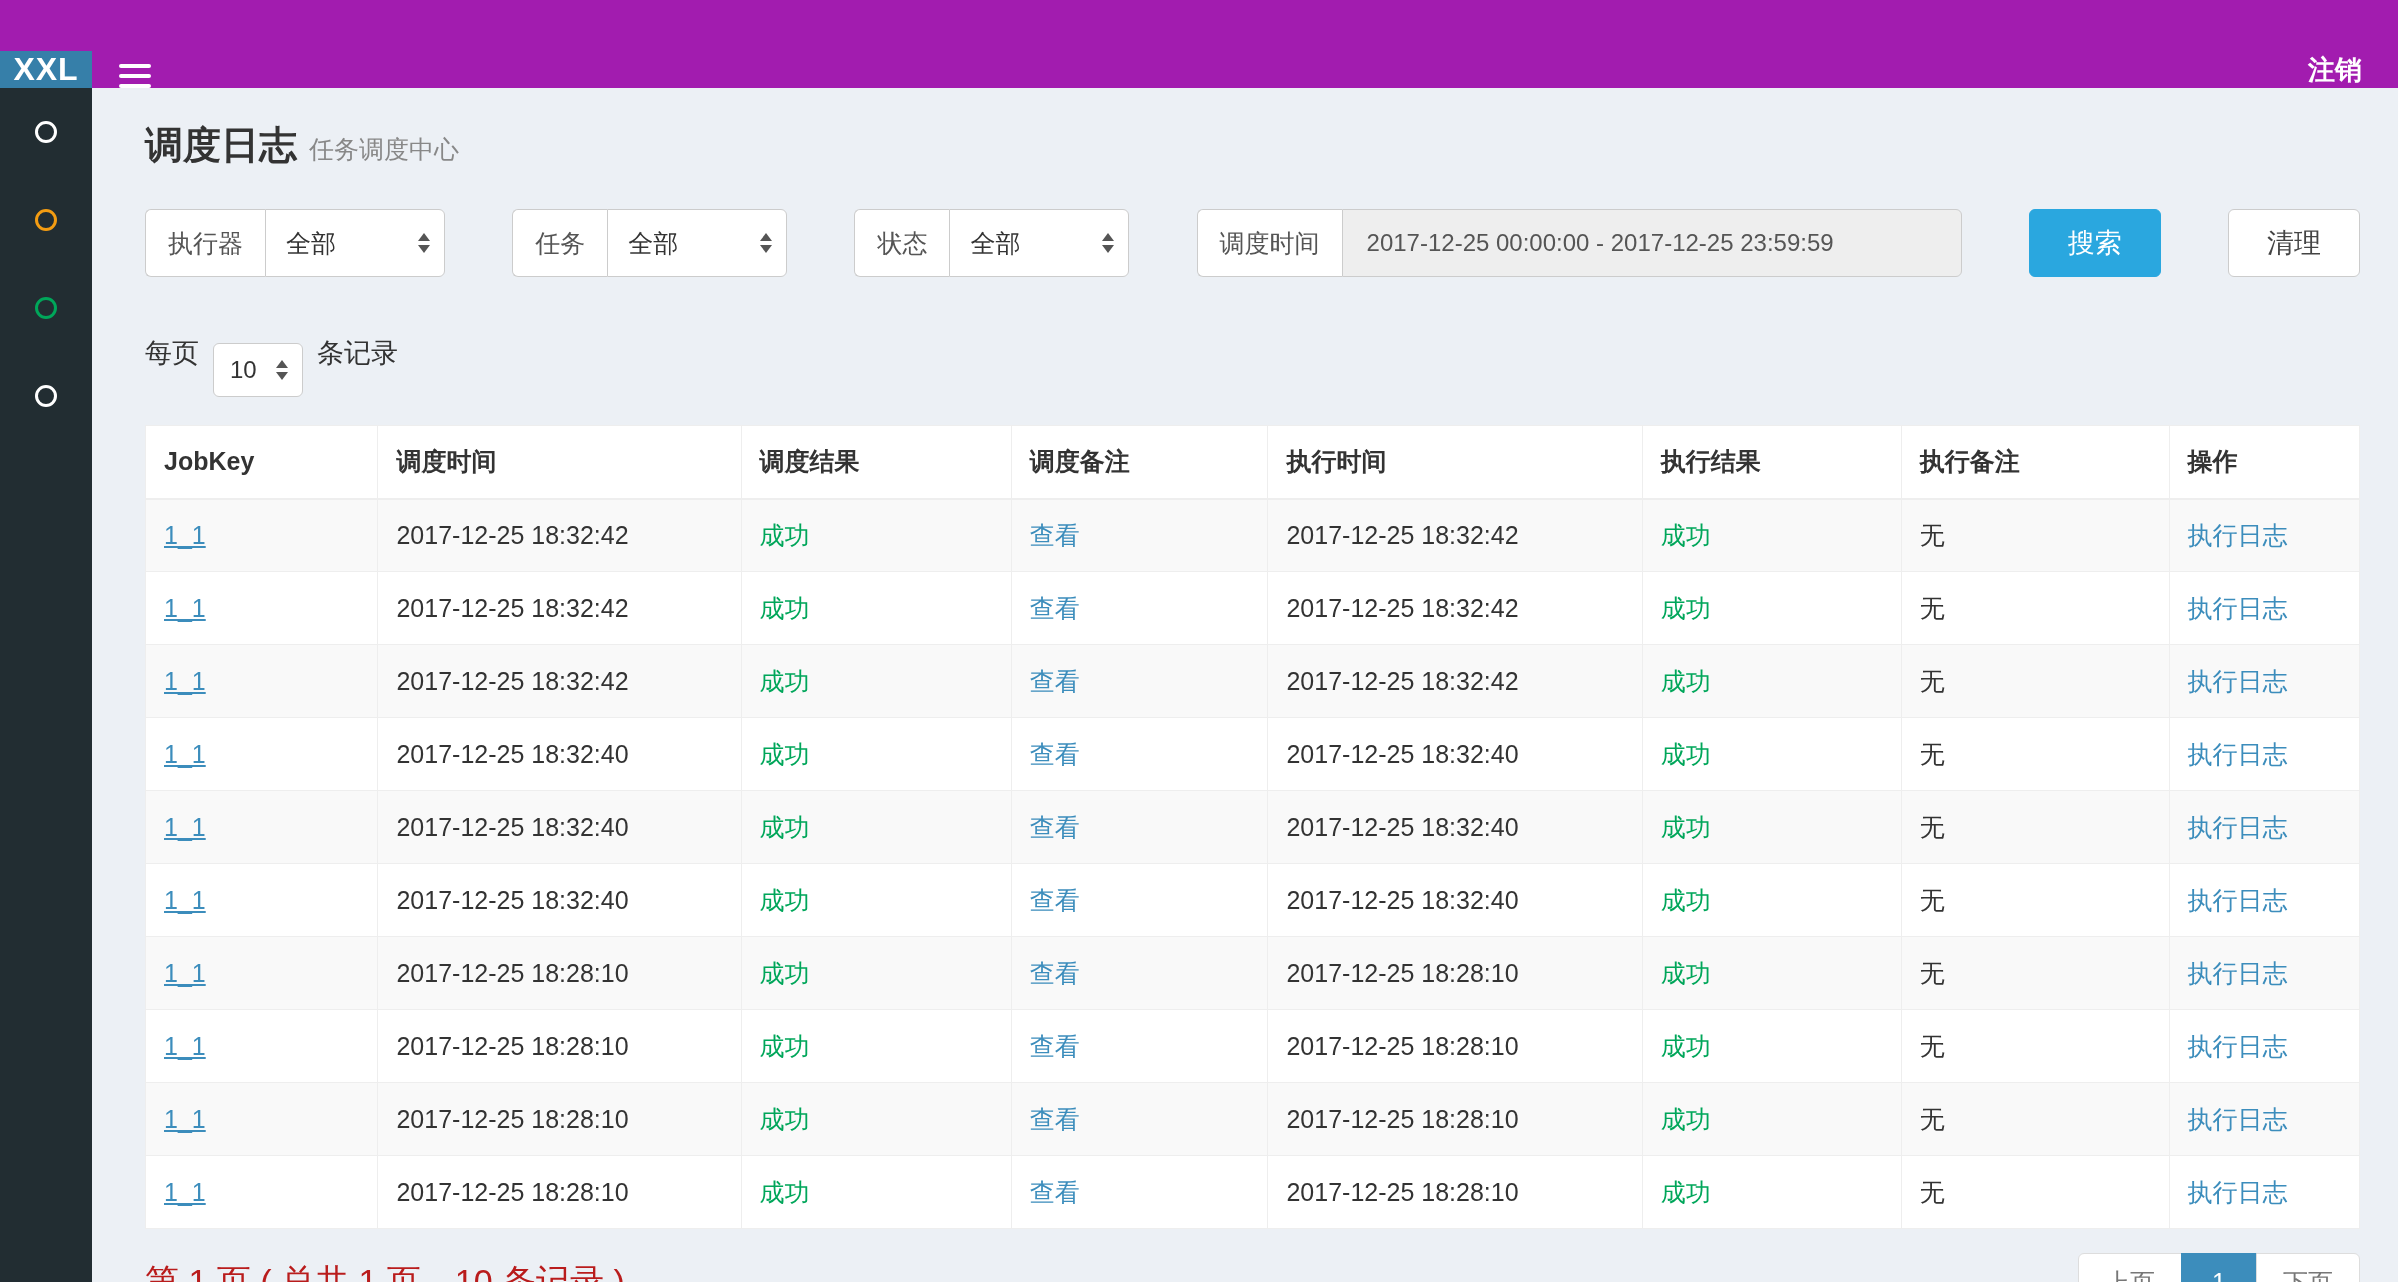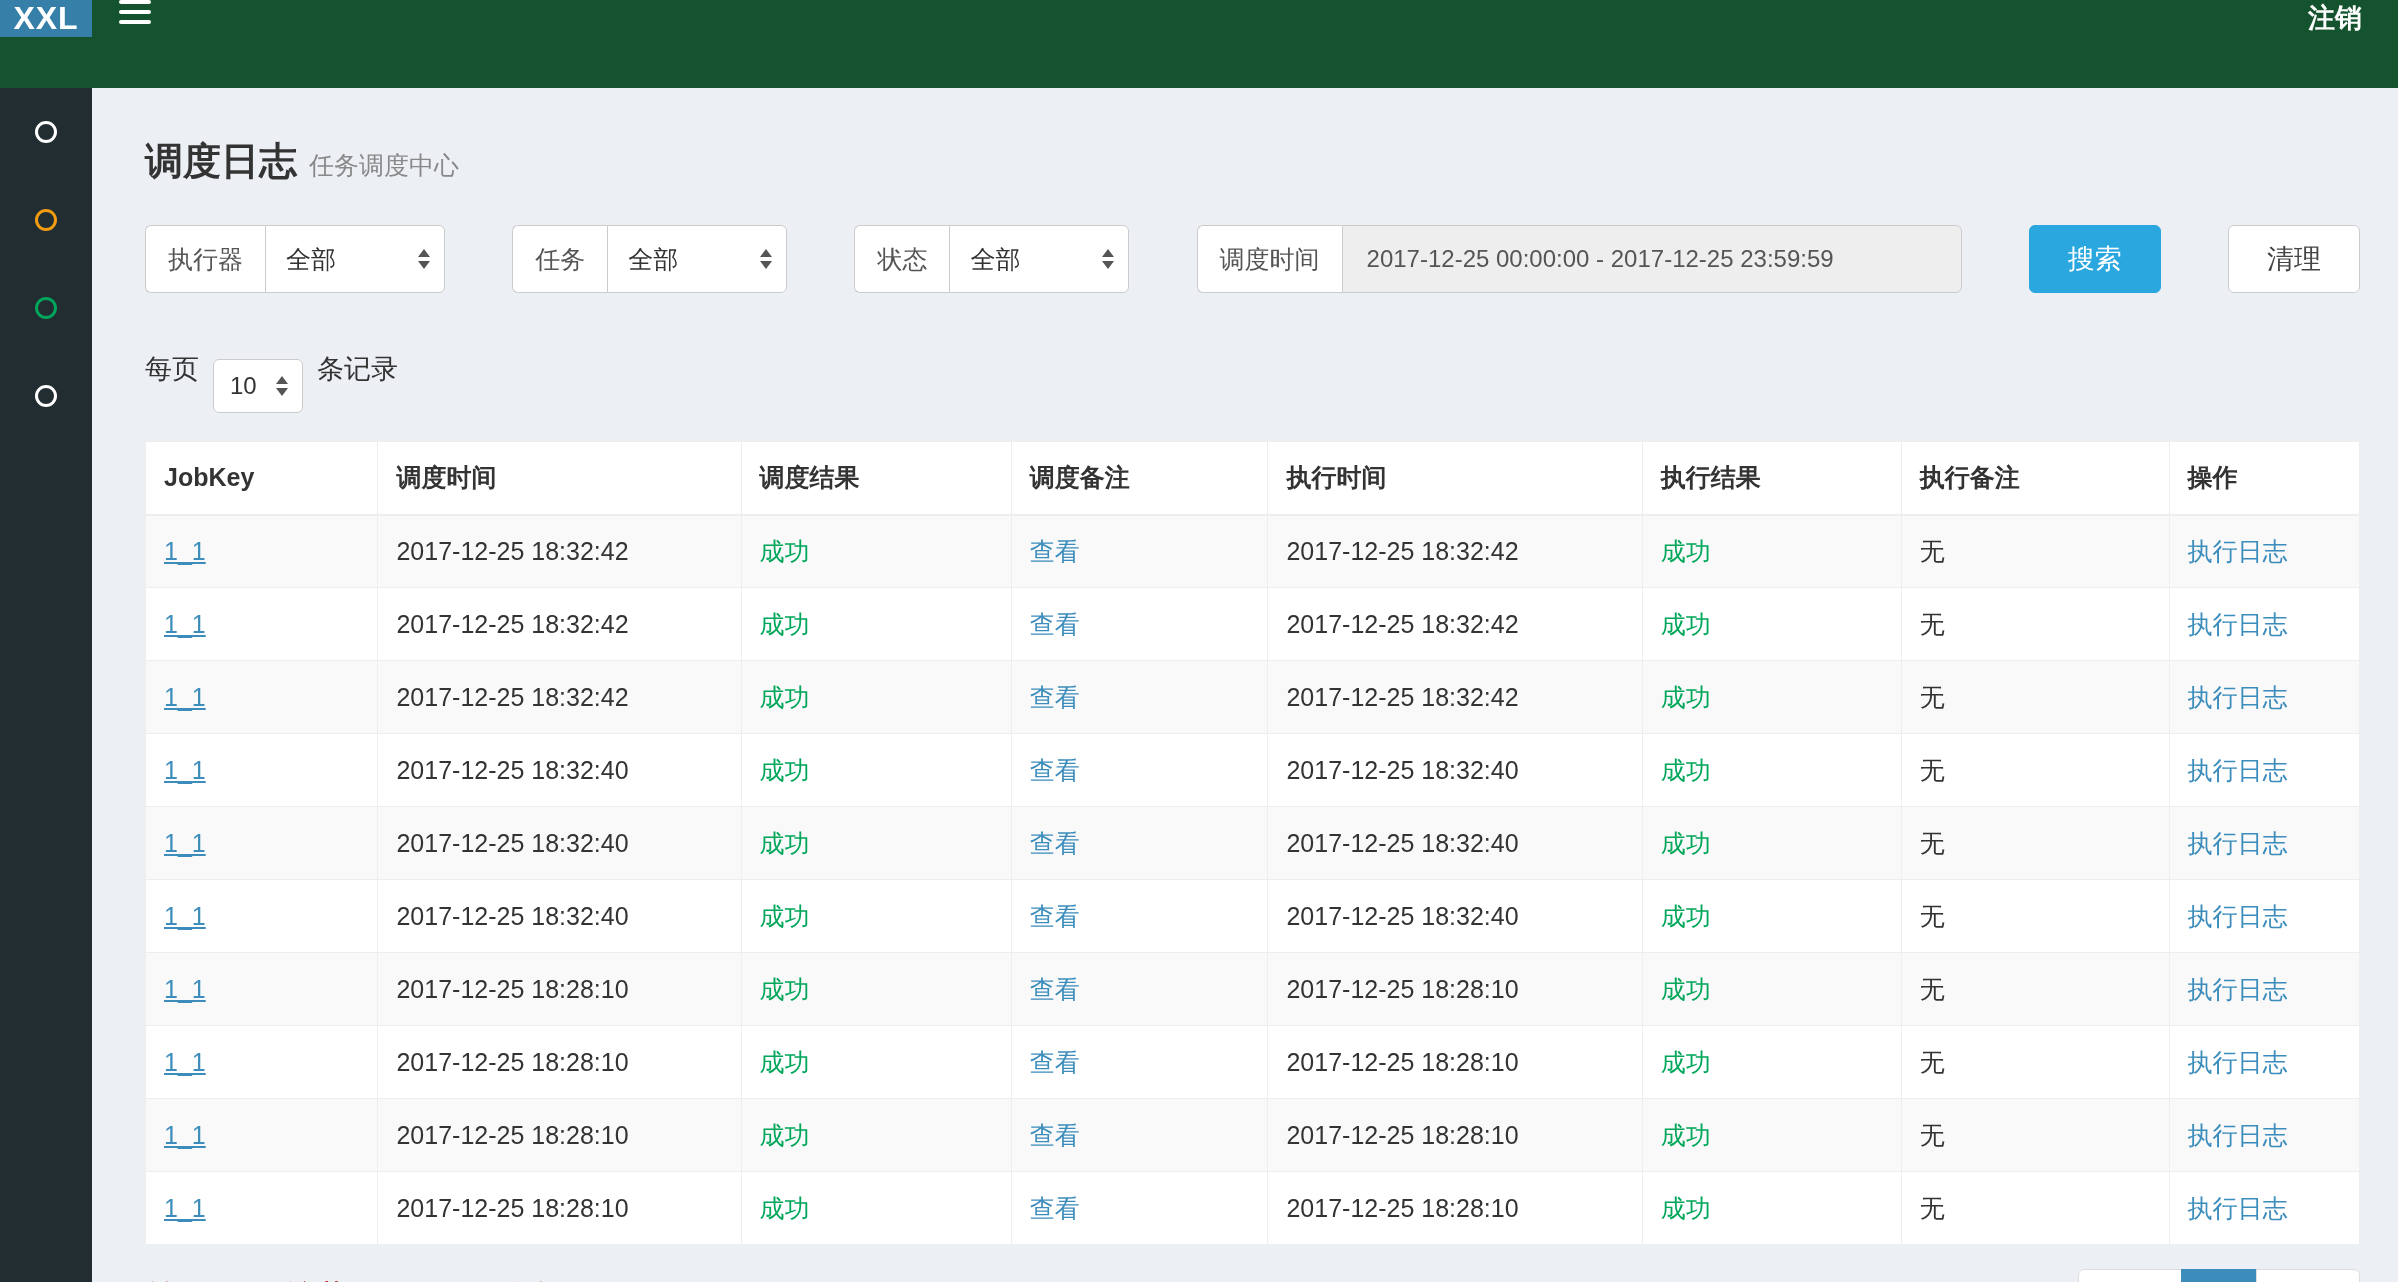"XXL" .navbar { align-items: flex-start -> flex-end; background: #14532d -> #a21caf }
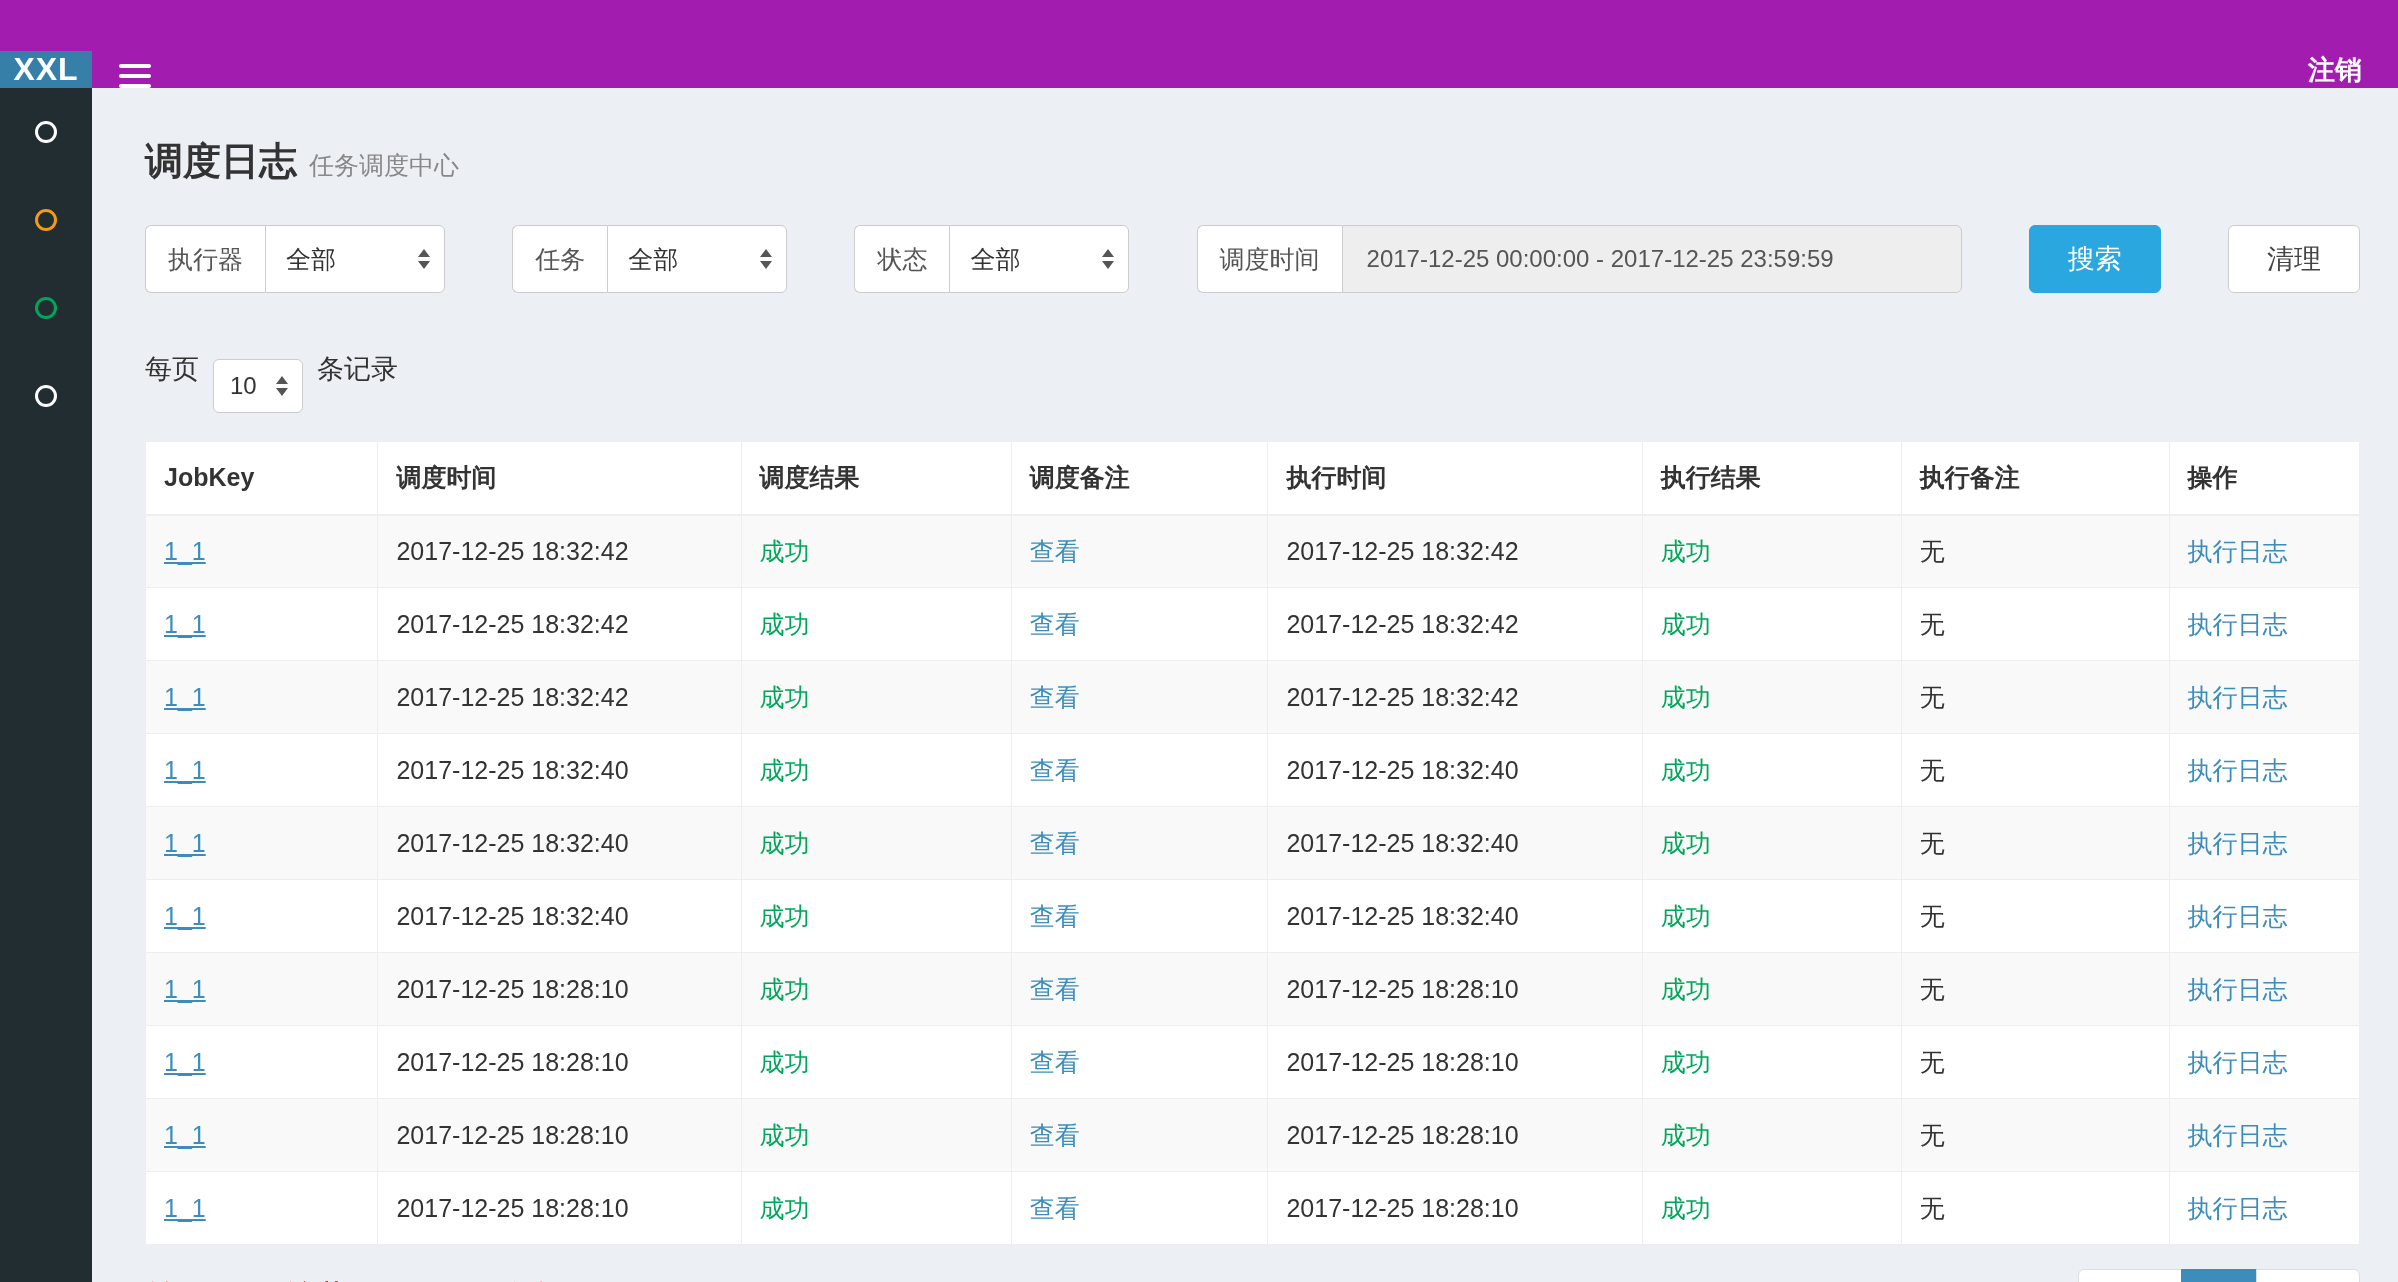"调度日志 任务调度中心" .page-title { margin-top: 48px -> 32px }
